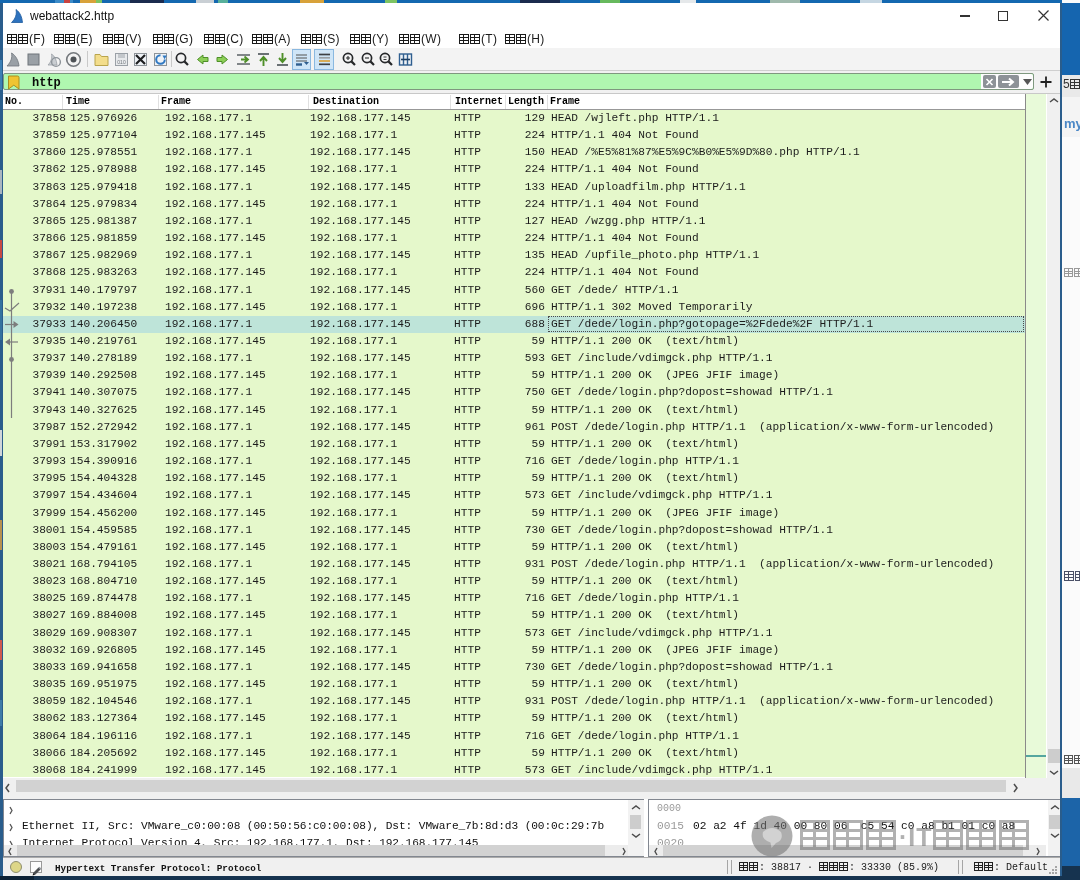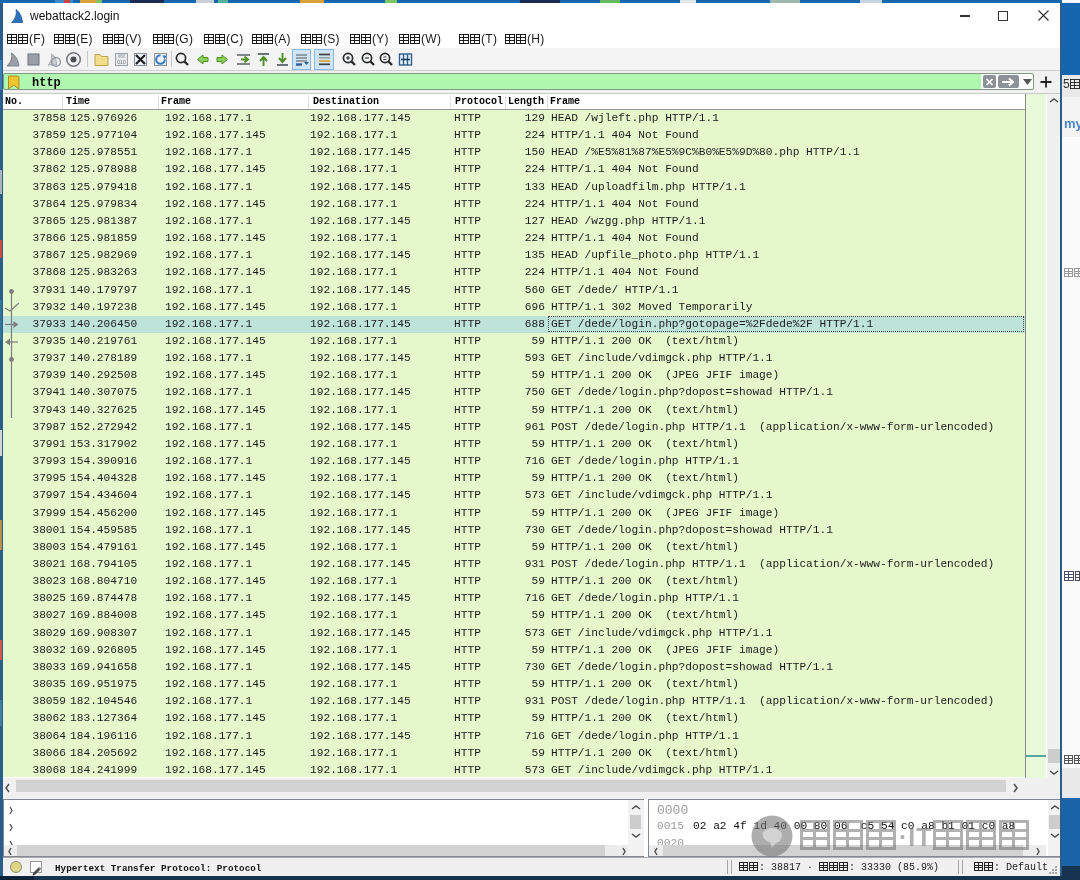"webattack2.login" div.ab { text: webattack2.login -> webattack2.http }
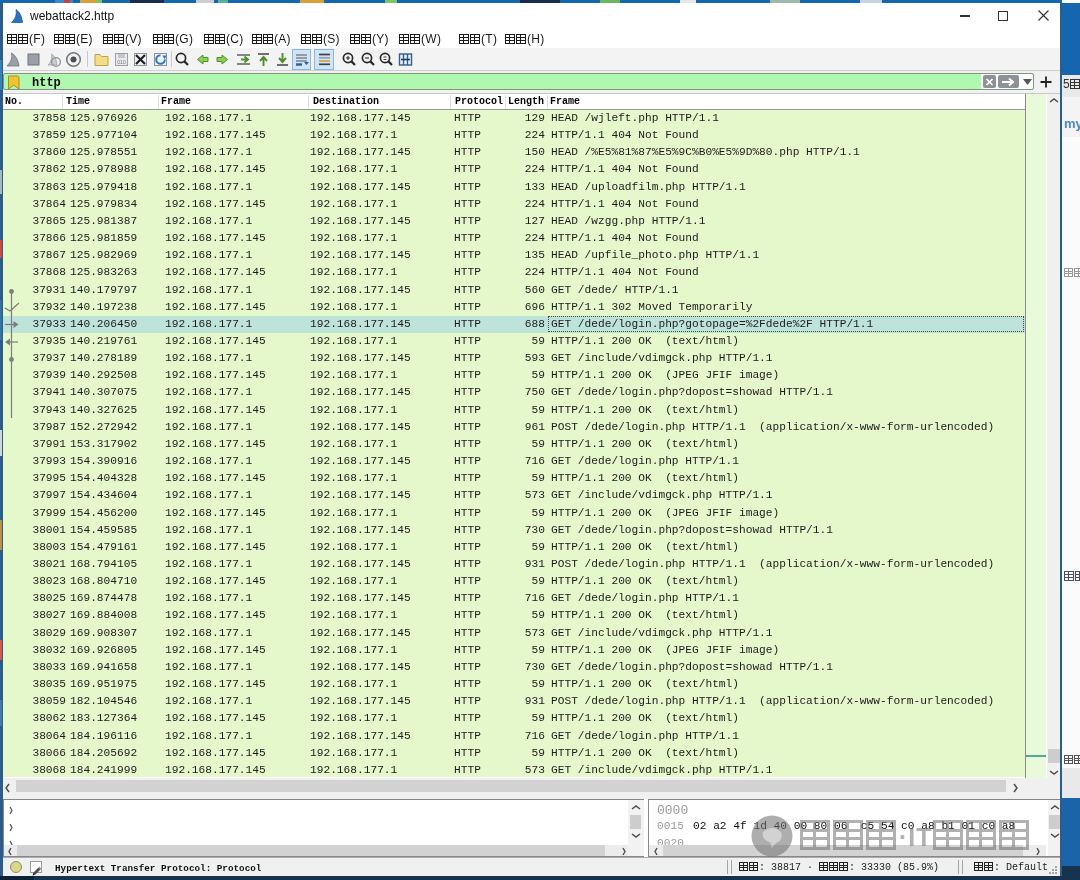"Protocol" span.ab { text: Protocol -> Internet }
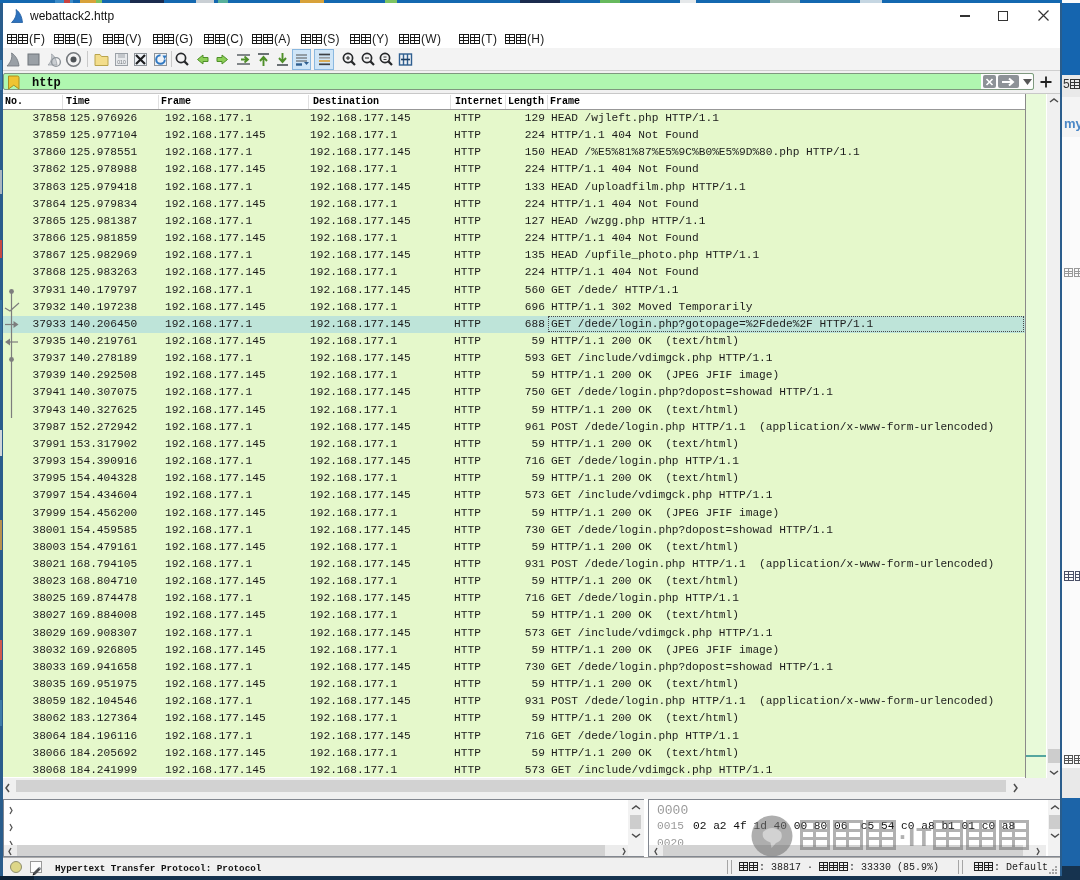"0000" div.ab { font-size: 13px -> 10px }
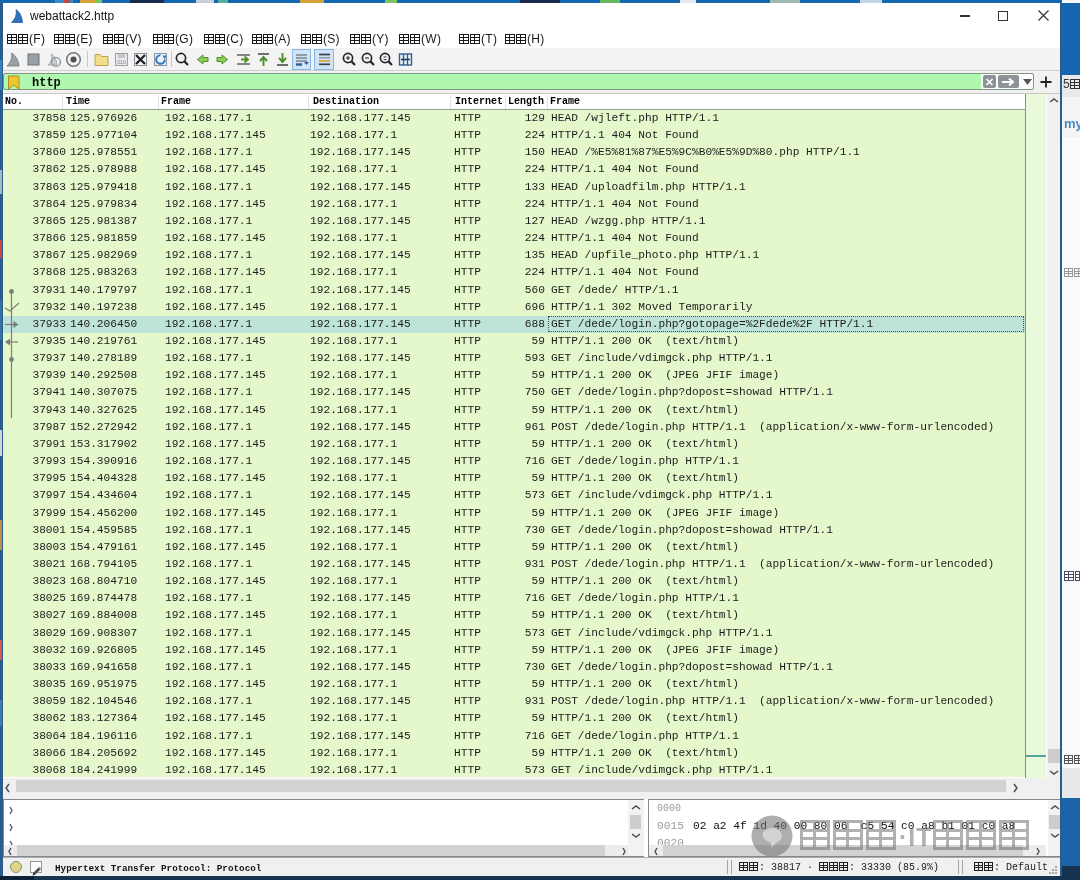"Ethernet II, Src: VMware_c0:00:08" div.ab { html: none -> <div>Ethernet II, Src: VMware_c0:00:08 (00:50:56:c0:00:08), Dst: VMware_7b:8d:d3 (00:0c:29:7b</div> }
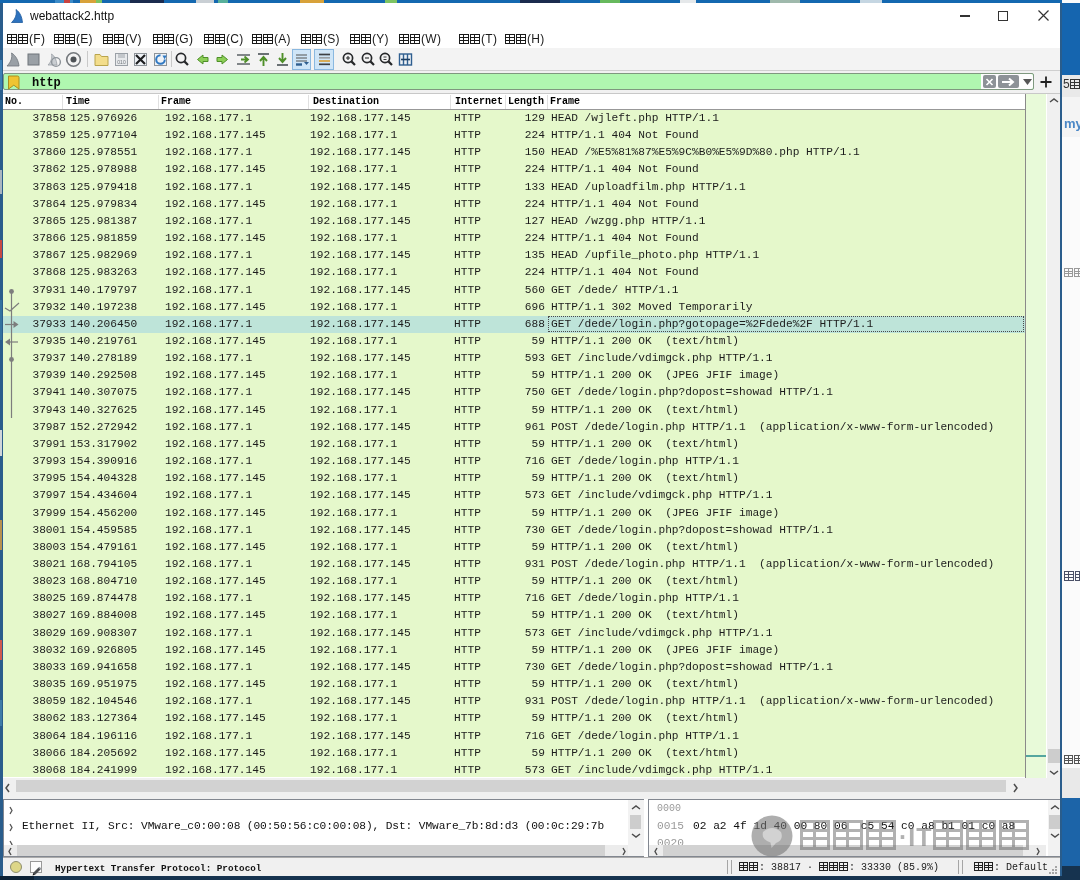"Internet Protocol Version 4, Src:" div.ab { html: none -> <div>Internet Protocol Version 4, Src: 192.168.177.1, Dst: 192.168.177.145</div> }
